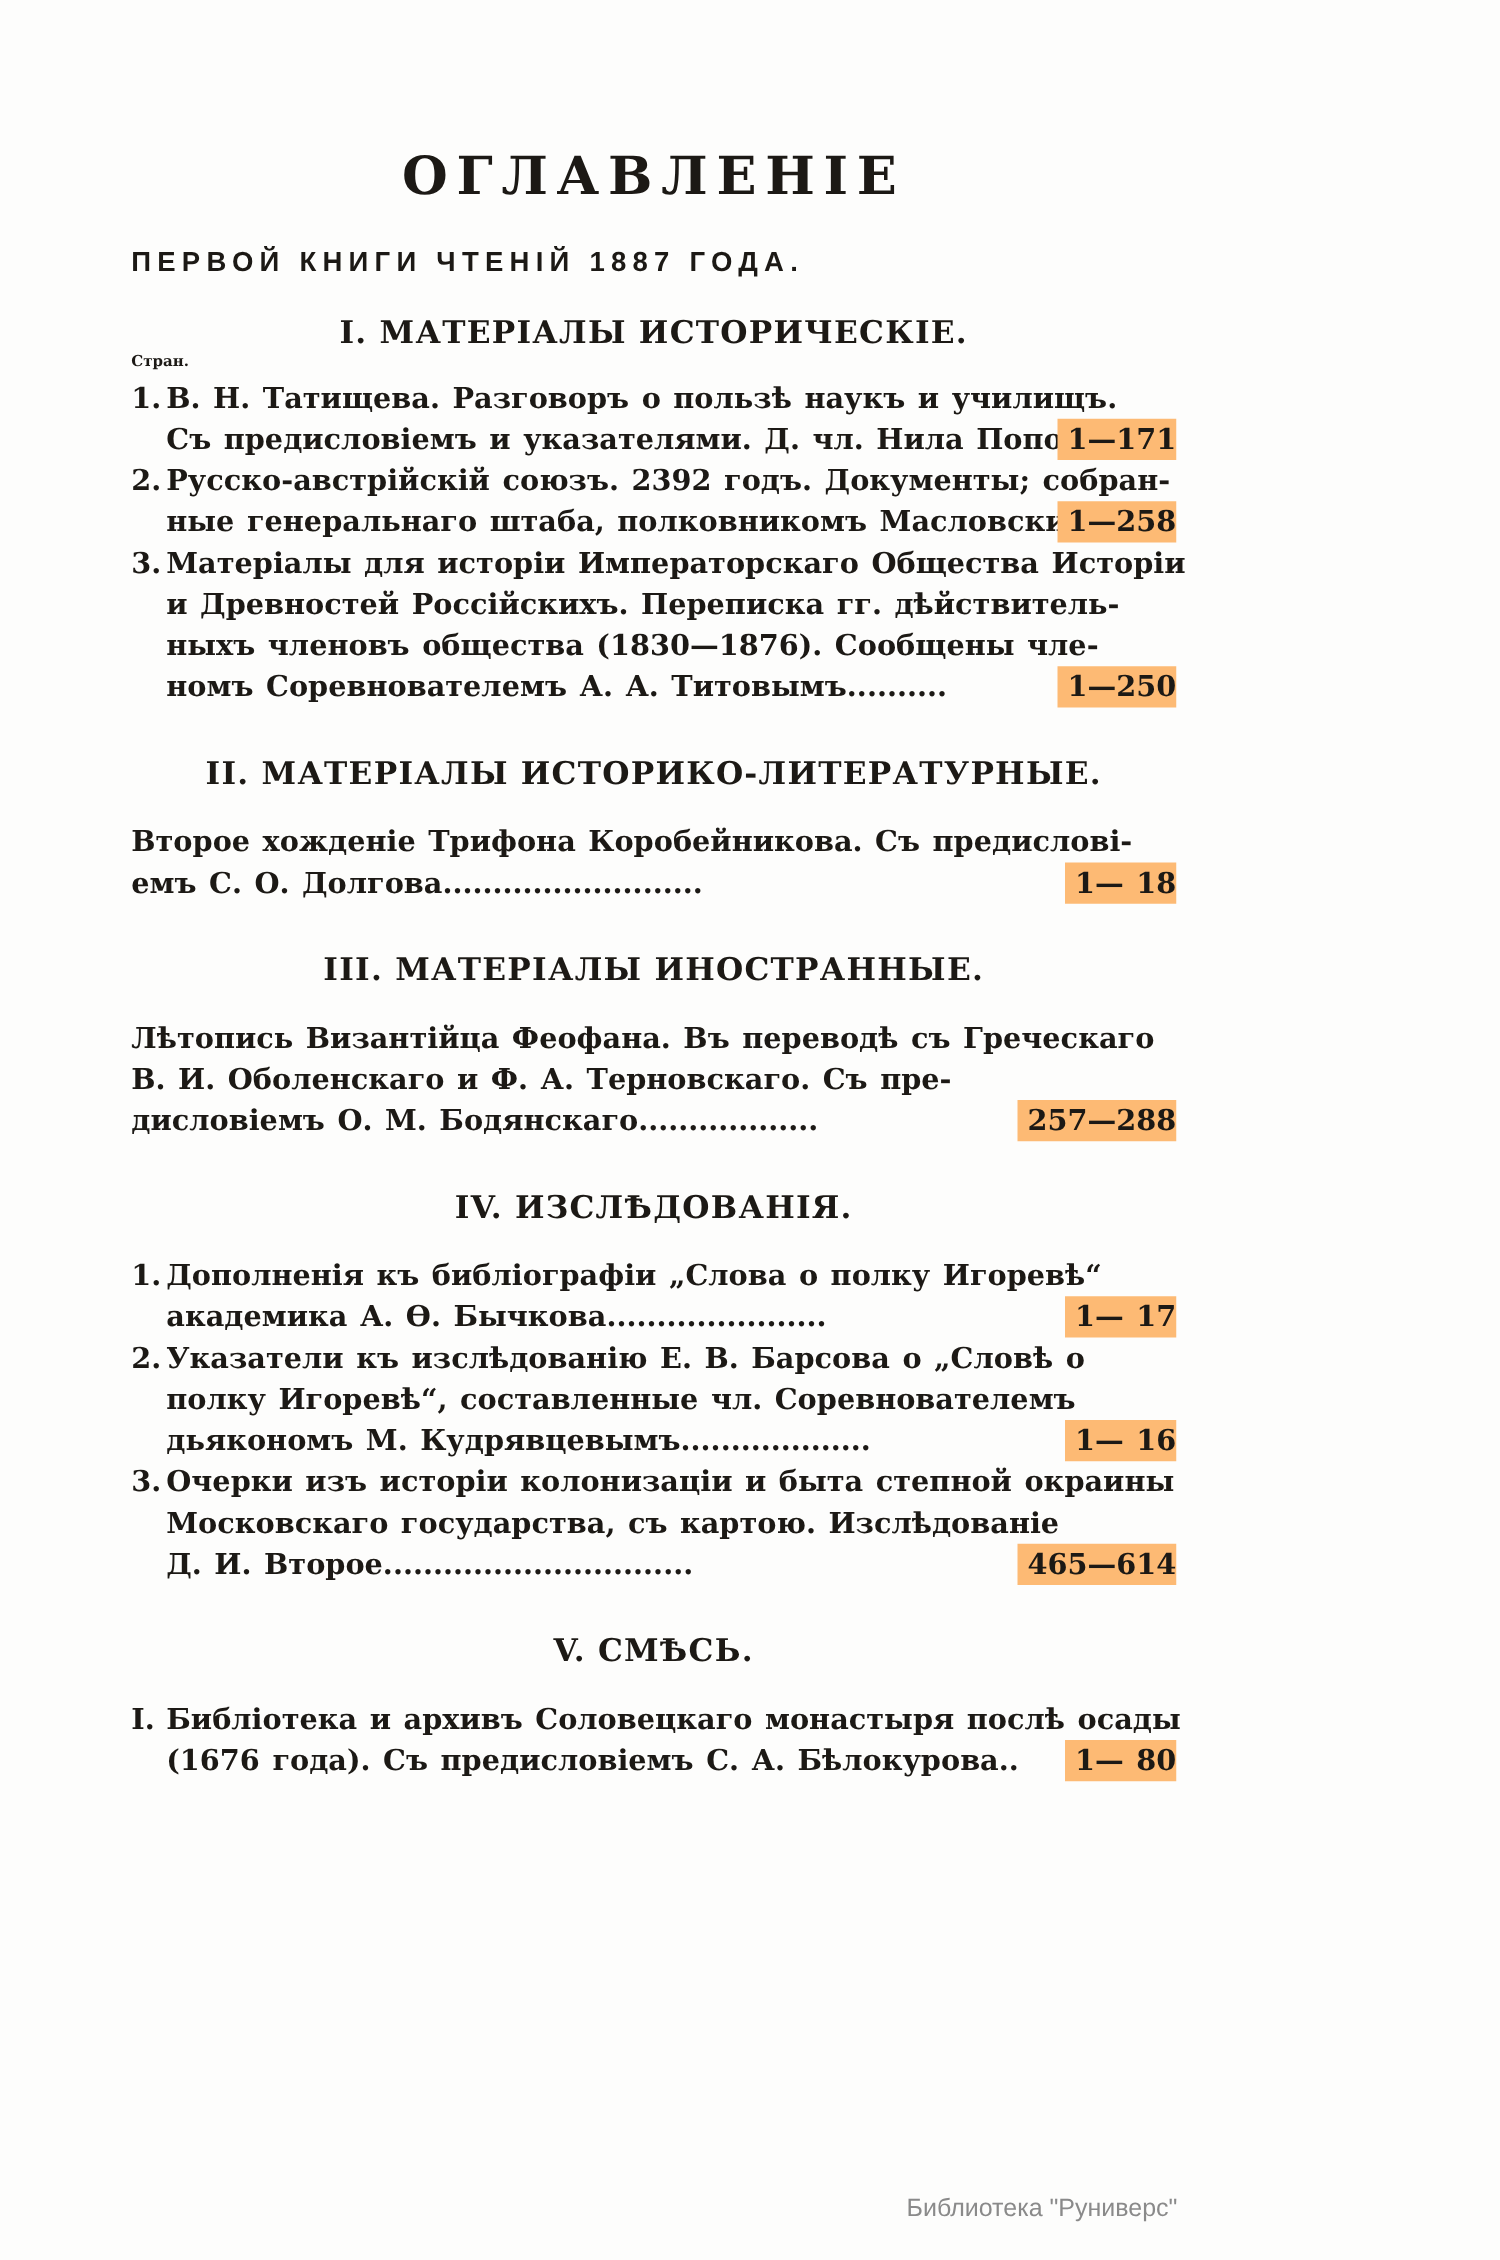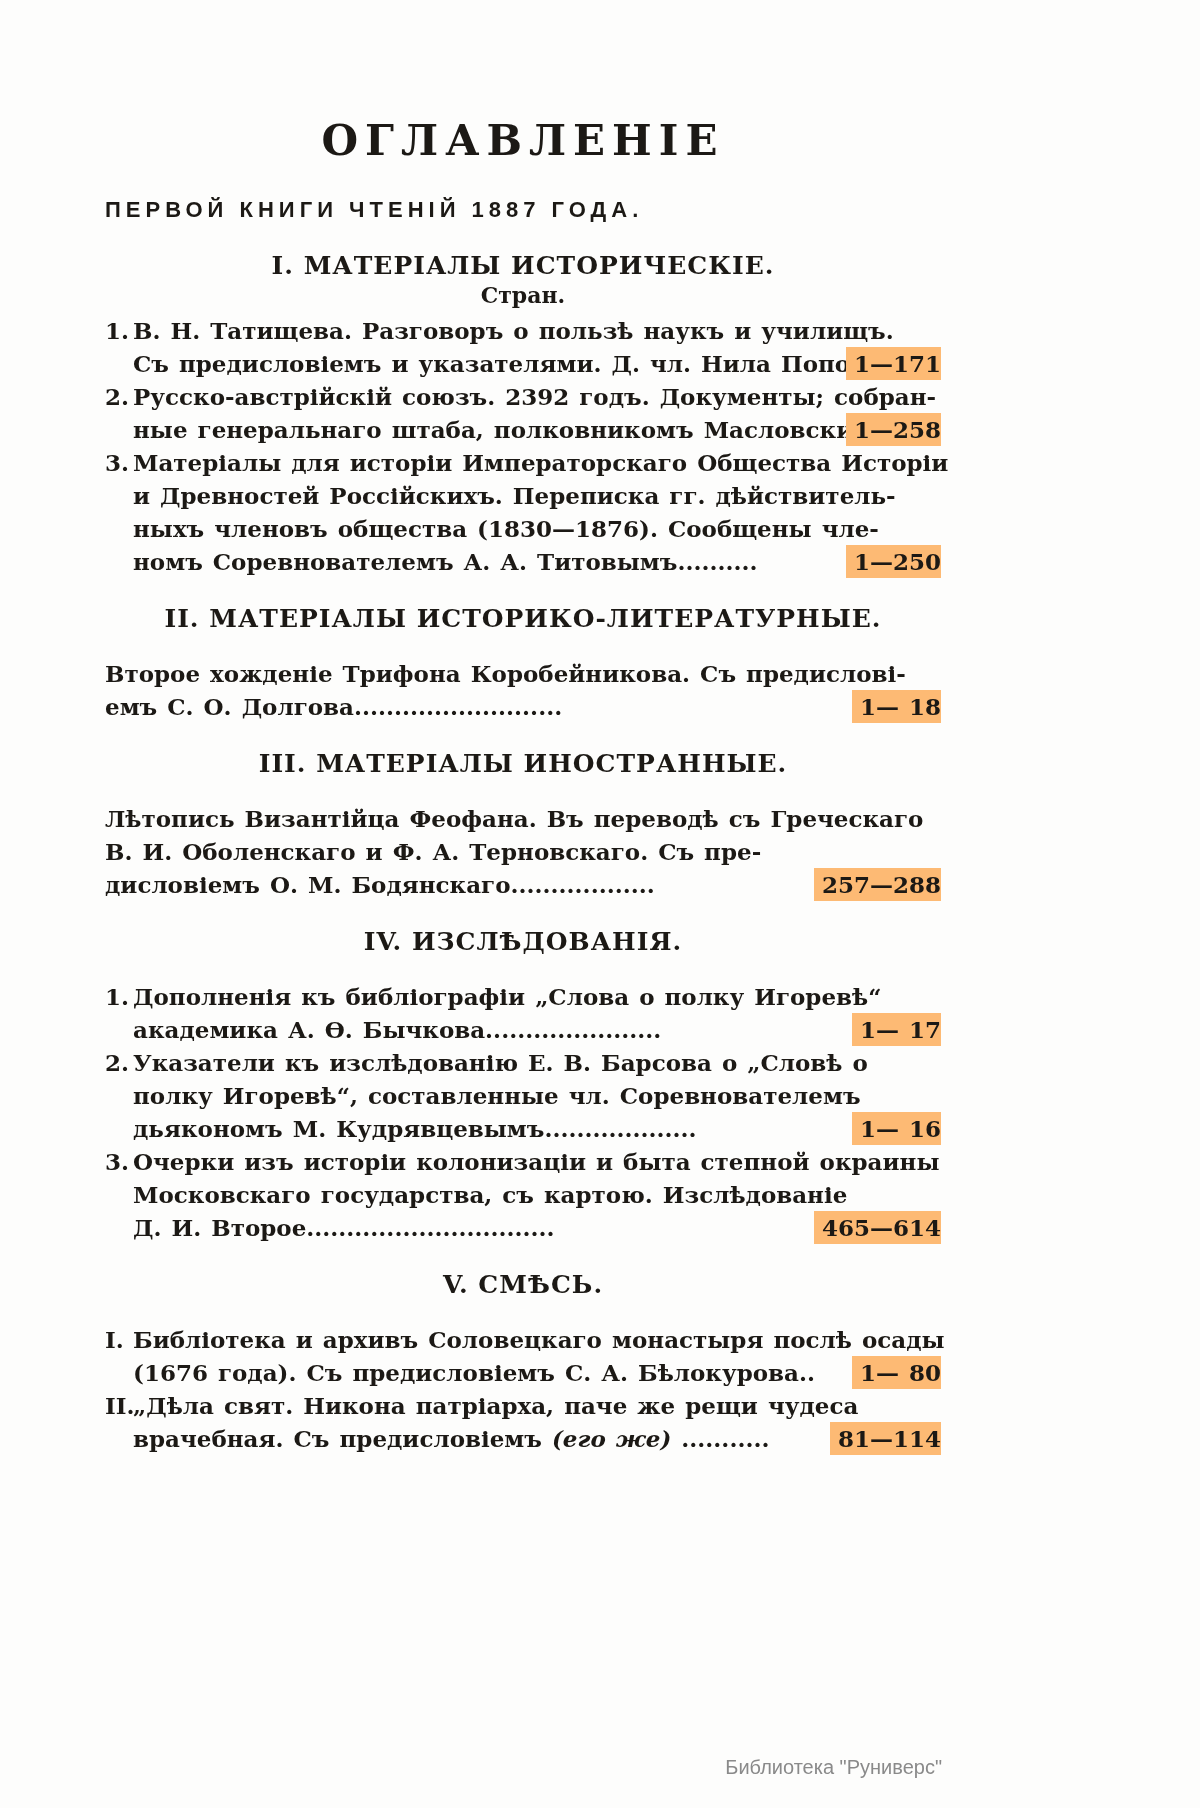"Стран." .pages-header { font-size: 22px -> 12px; text-align: center -> left }
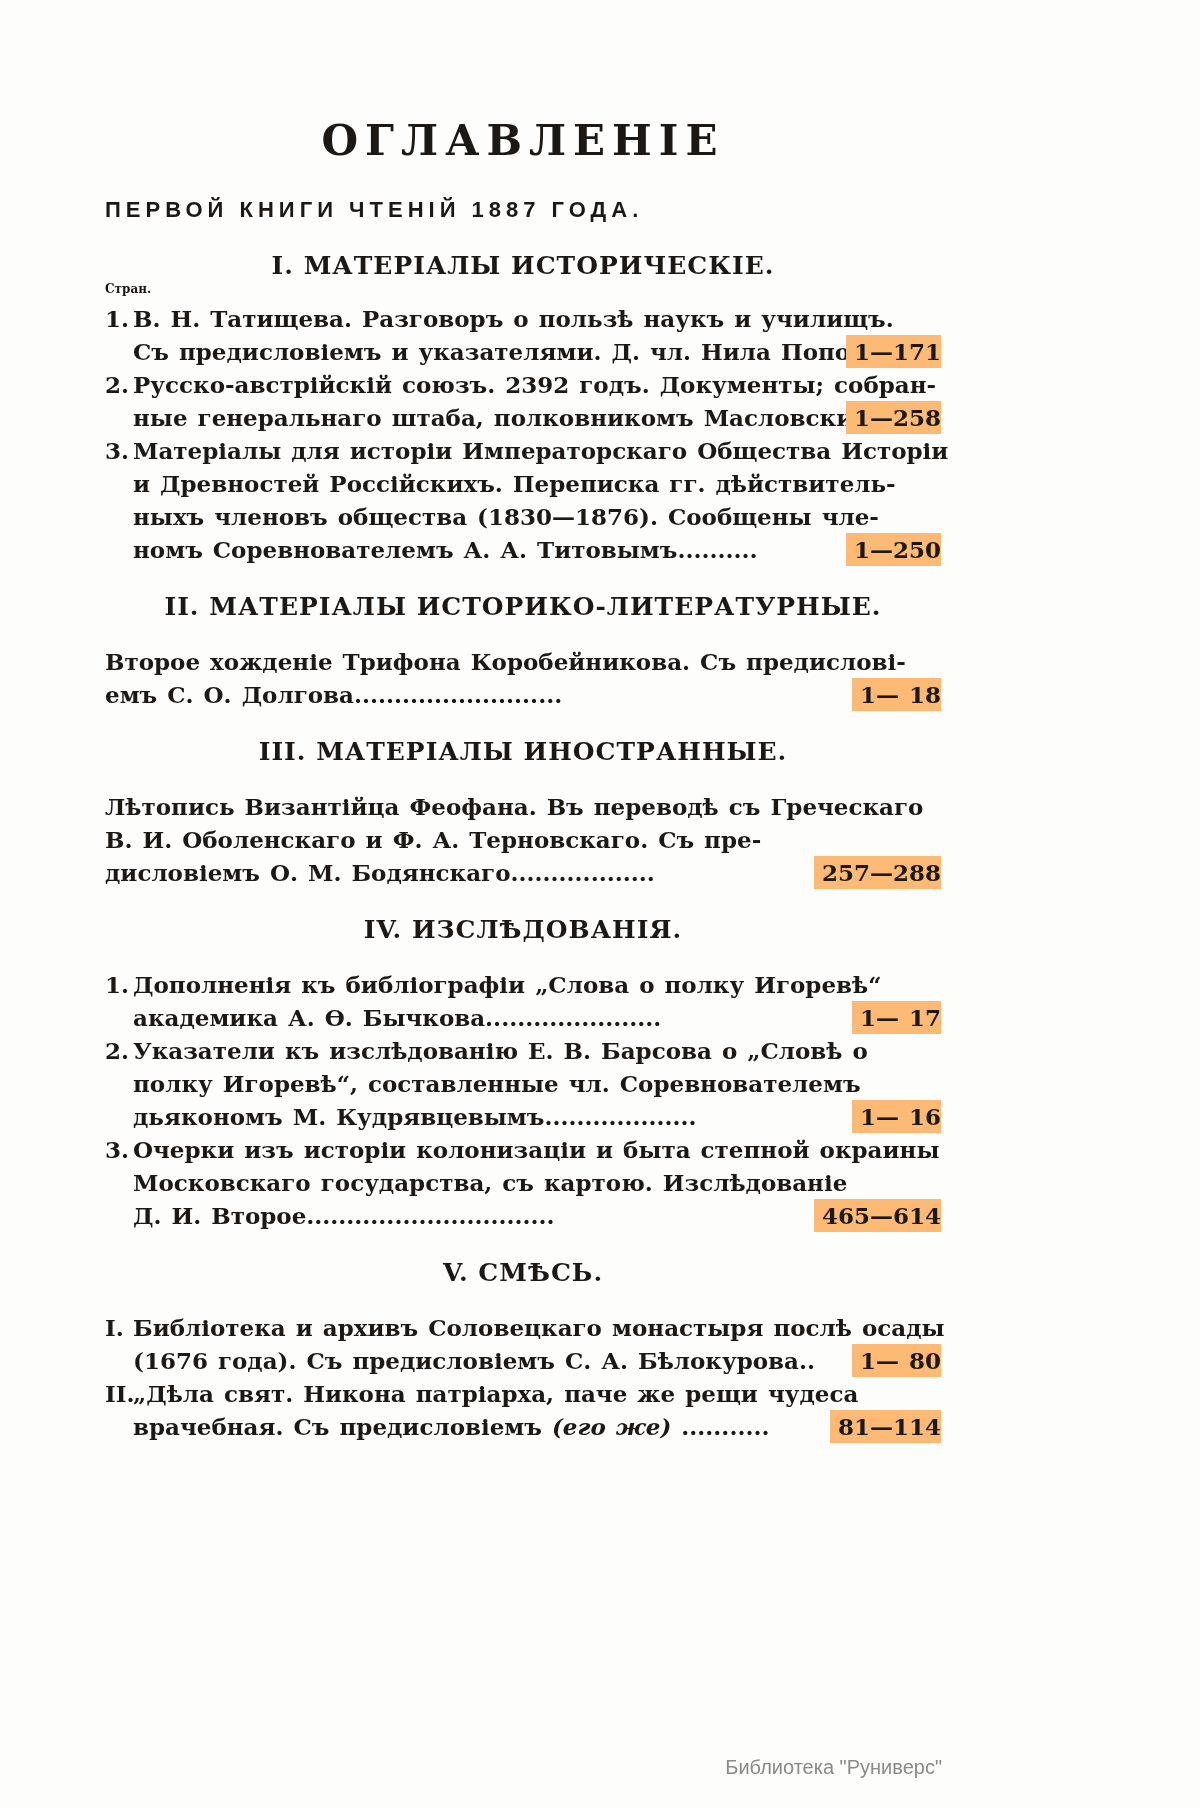"II. МАТЕРІАЛЫ ИСТОРИКО-ЛИТЕРАТУРНЫЕ." .section-heading { margin: 26px 0 24px -> 38px 0 24px }
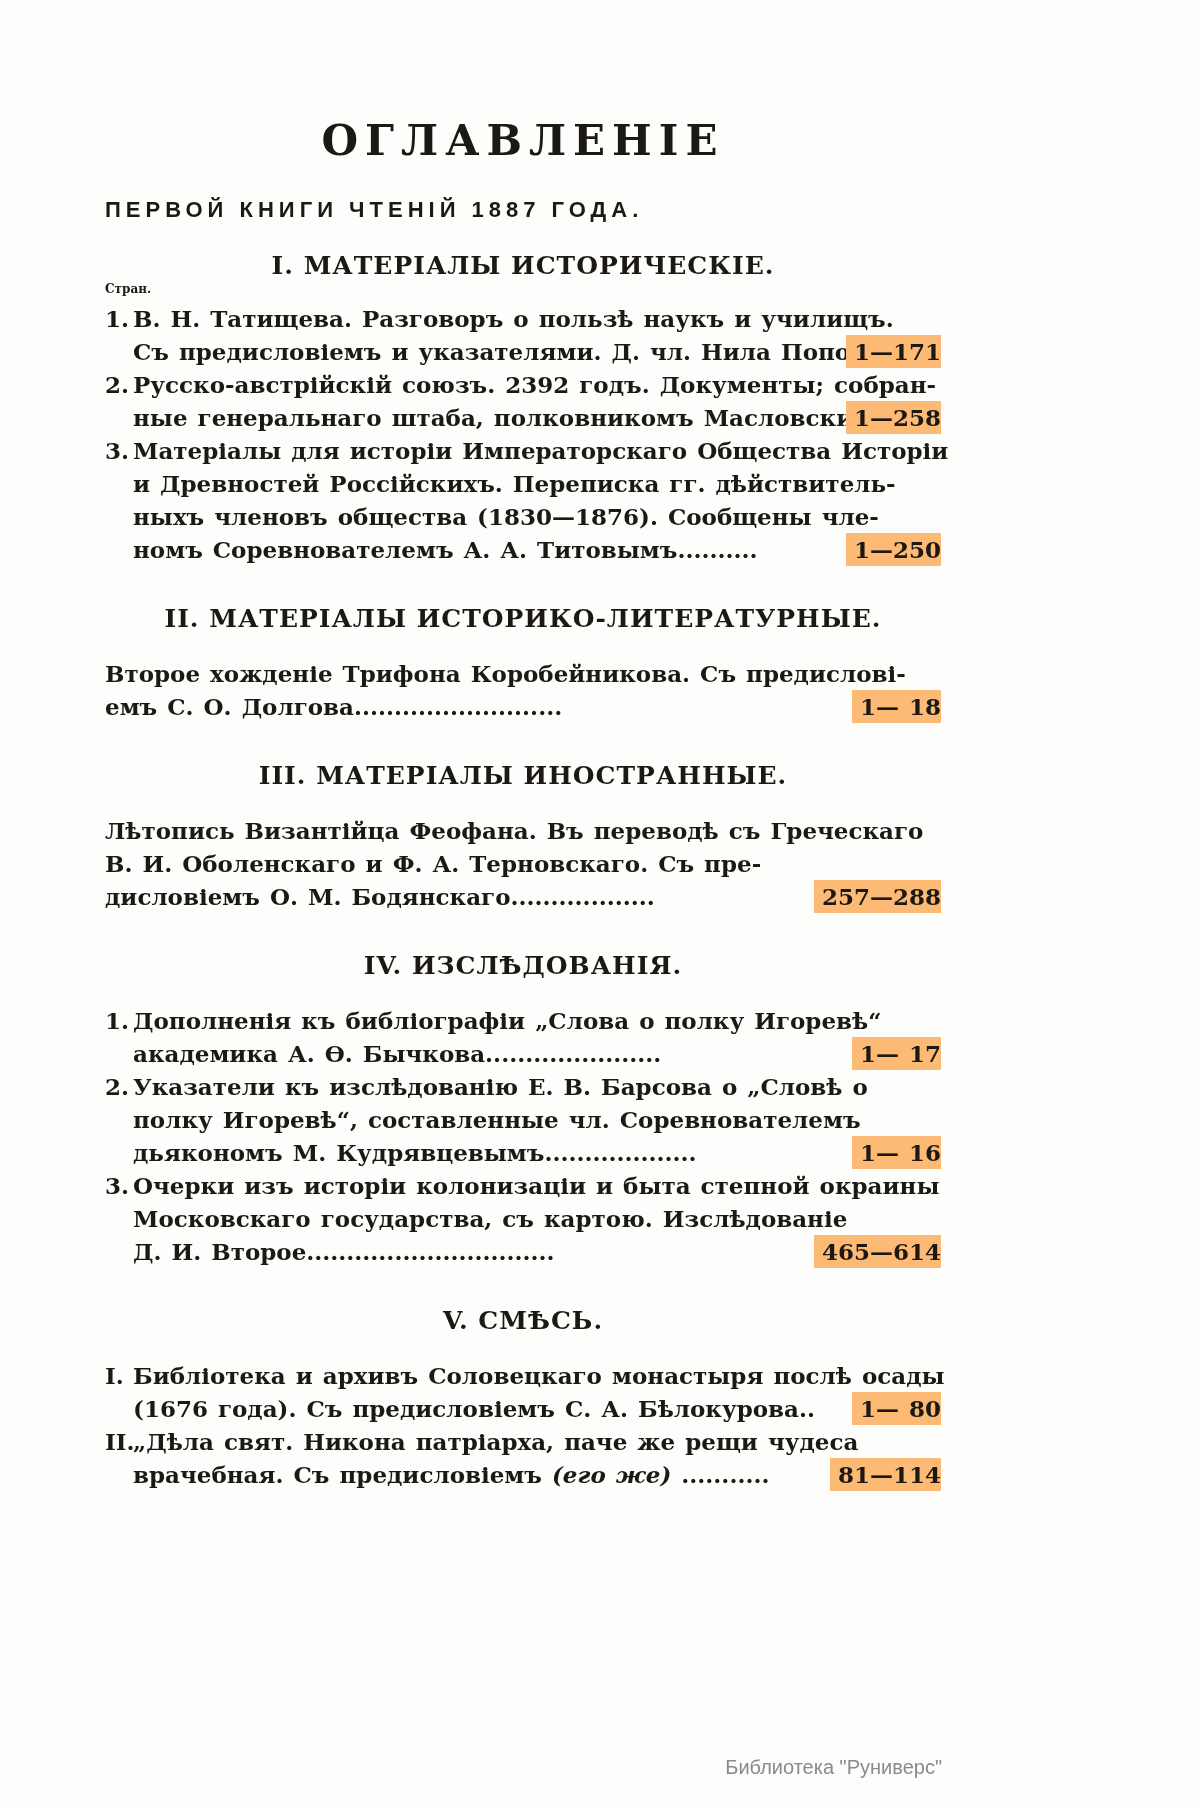"II." div.entry { html: <div> <span>II.</span> <div> <div>„Дѣла свят. Никона патріарха, паче же рещи чудеса</div> <div><span>врачебная. Съ предисловіемъ </span><span>(его же)</span><span> ...........</span></div> </div> <span>81—114</span> </div> -> none }
